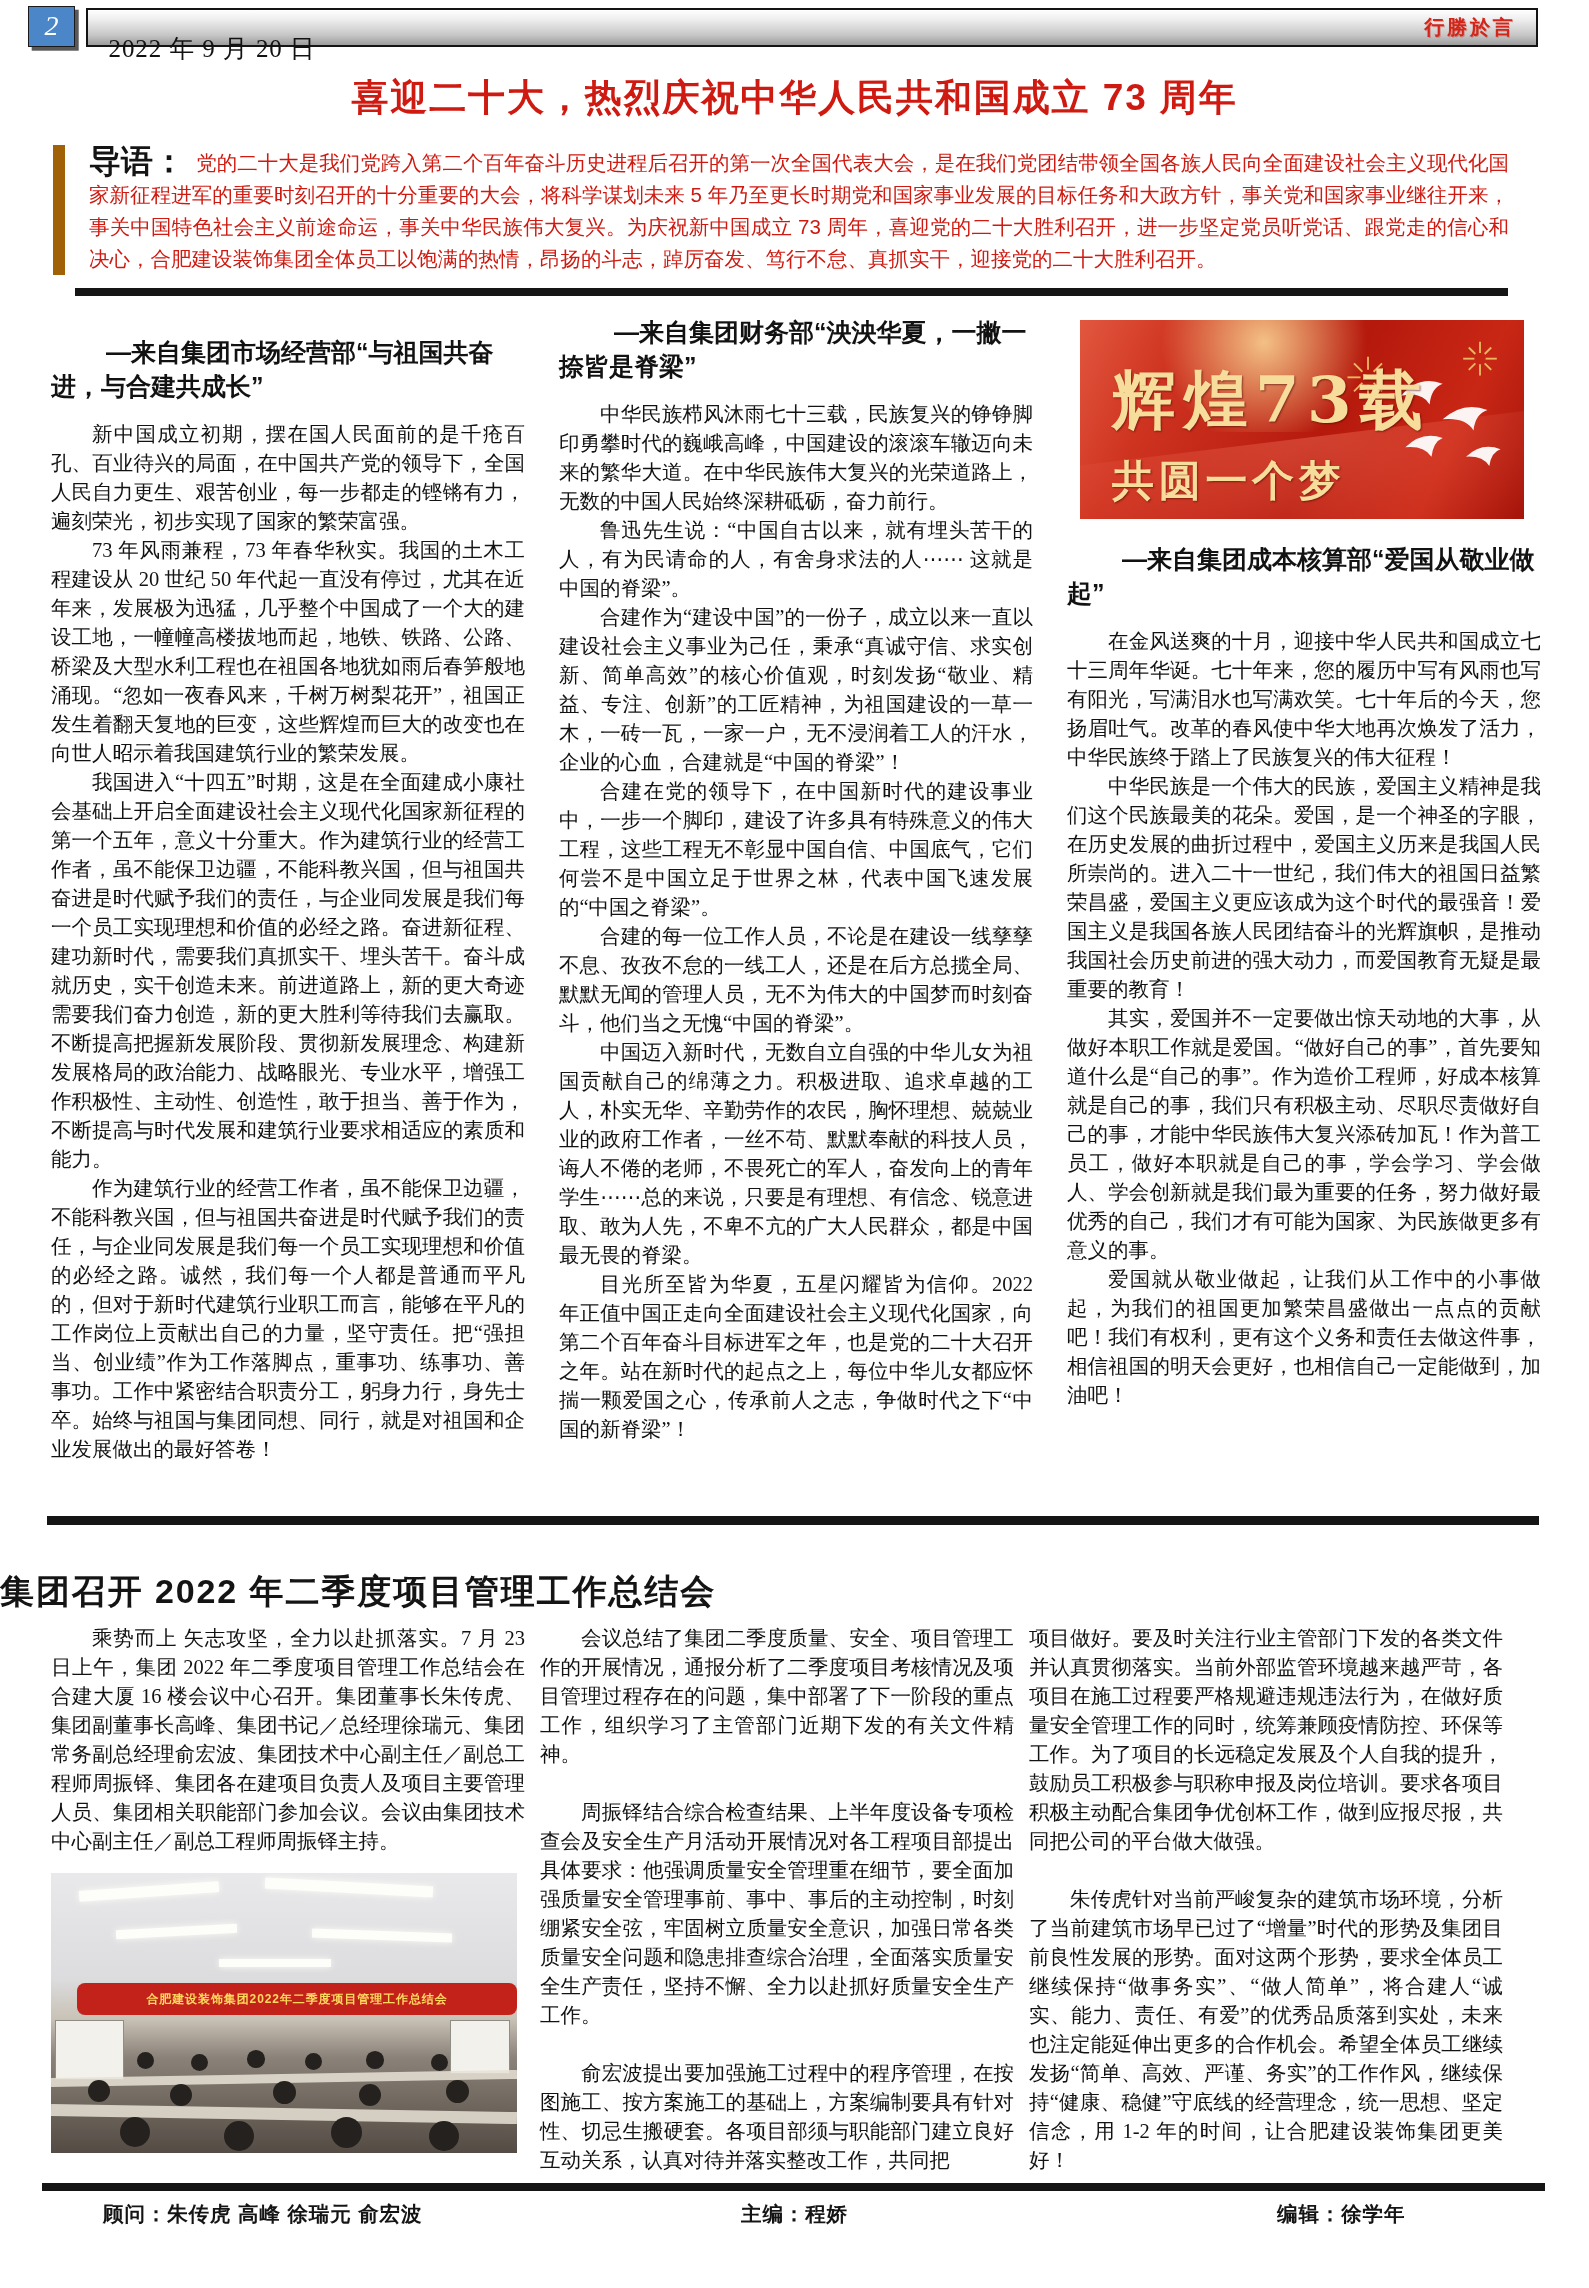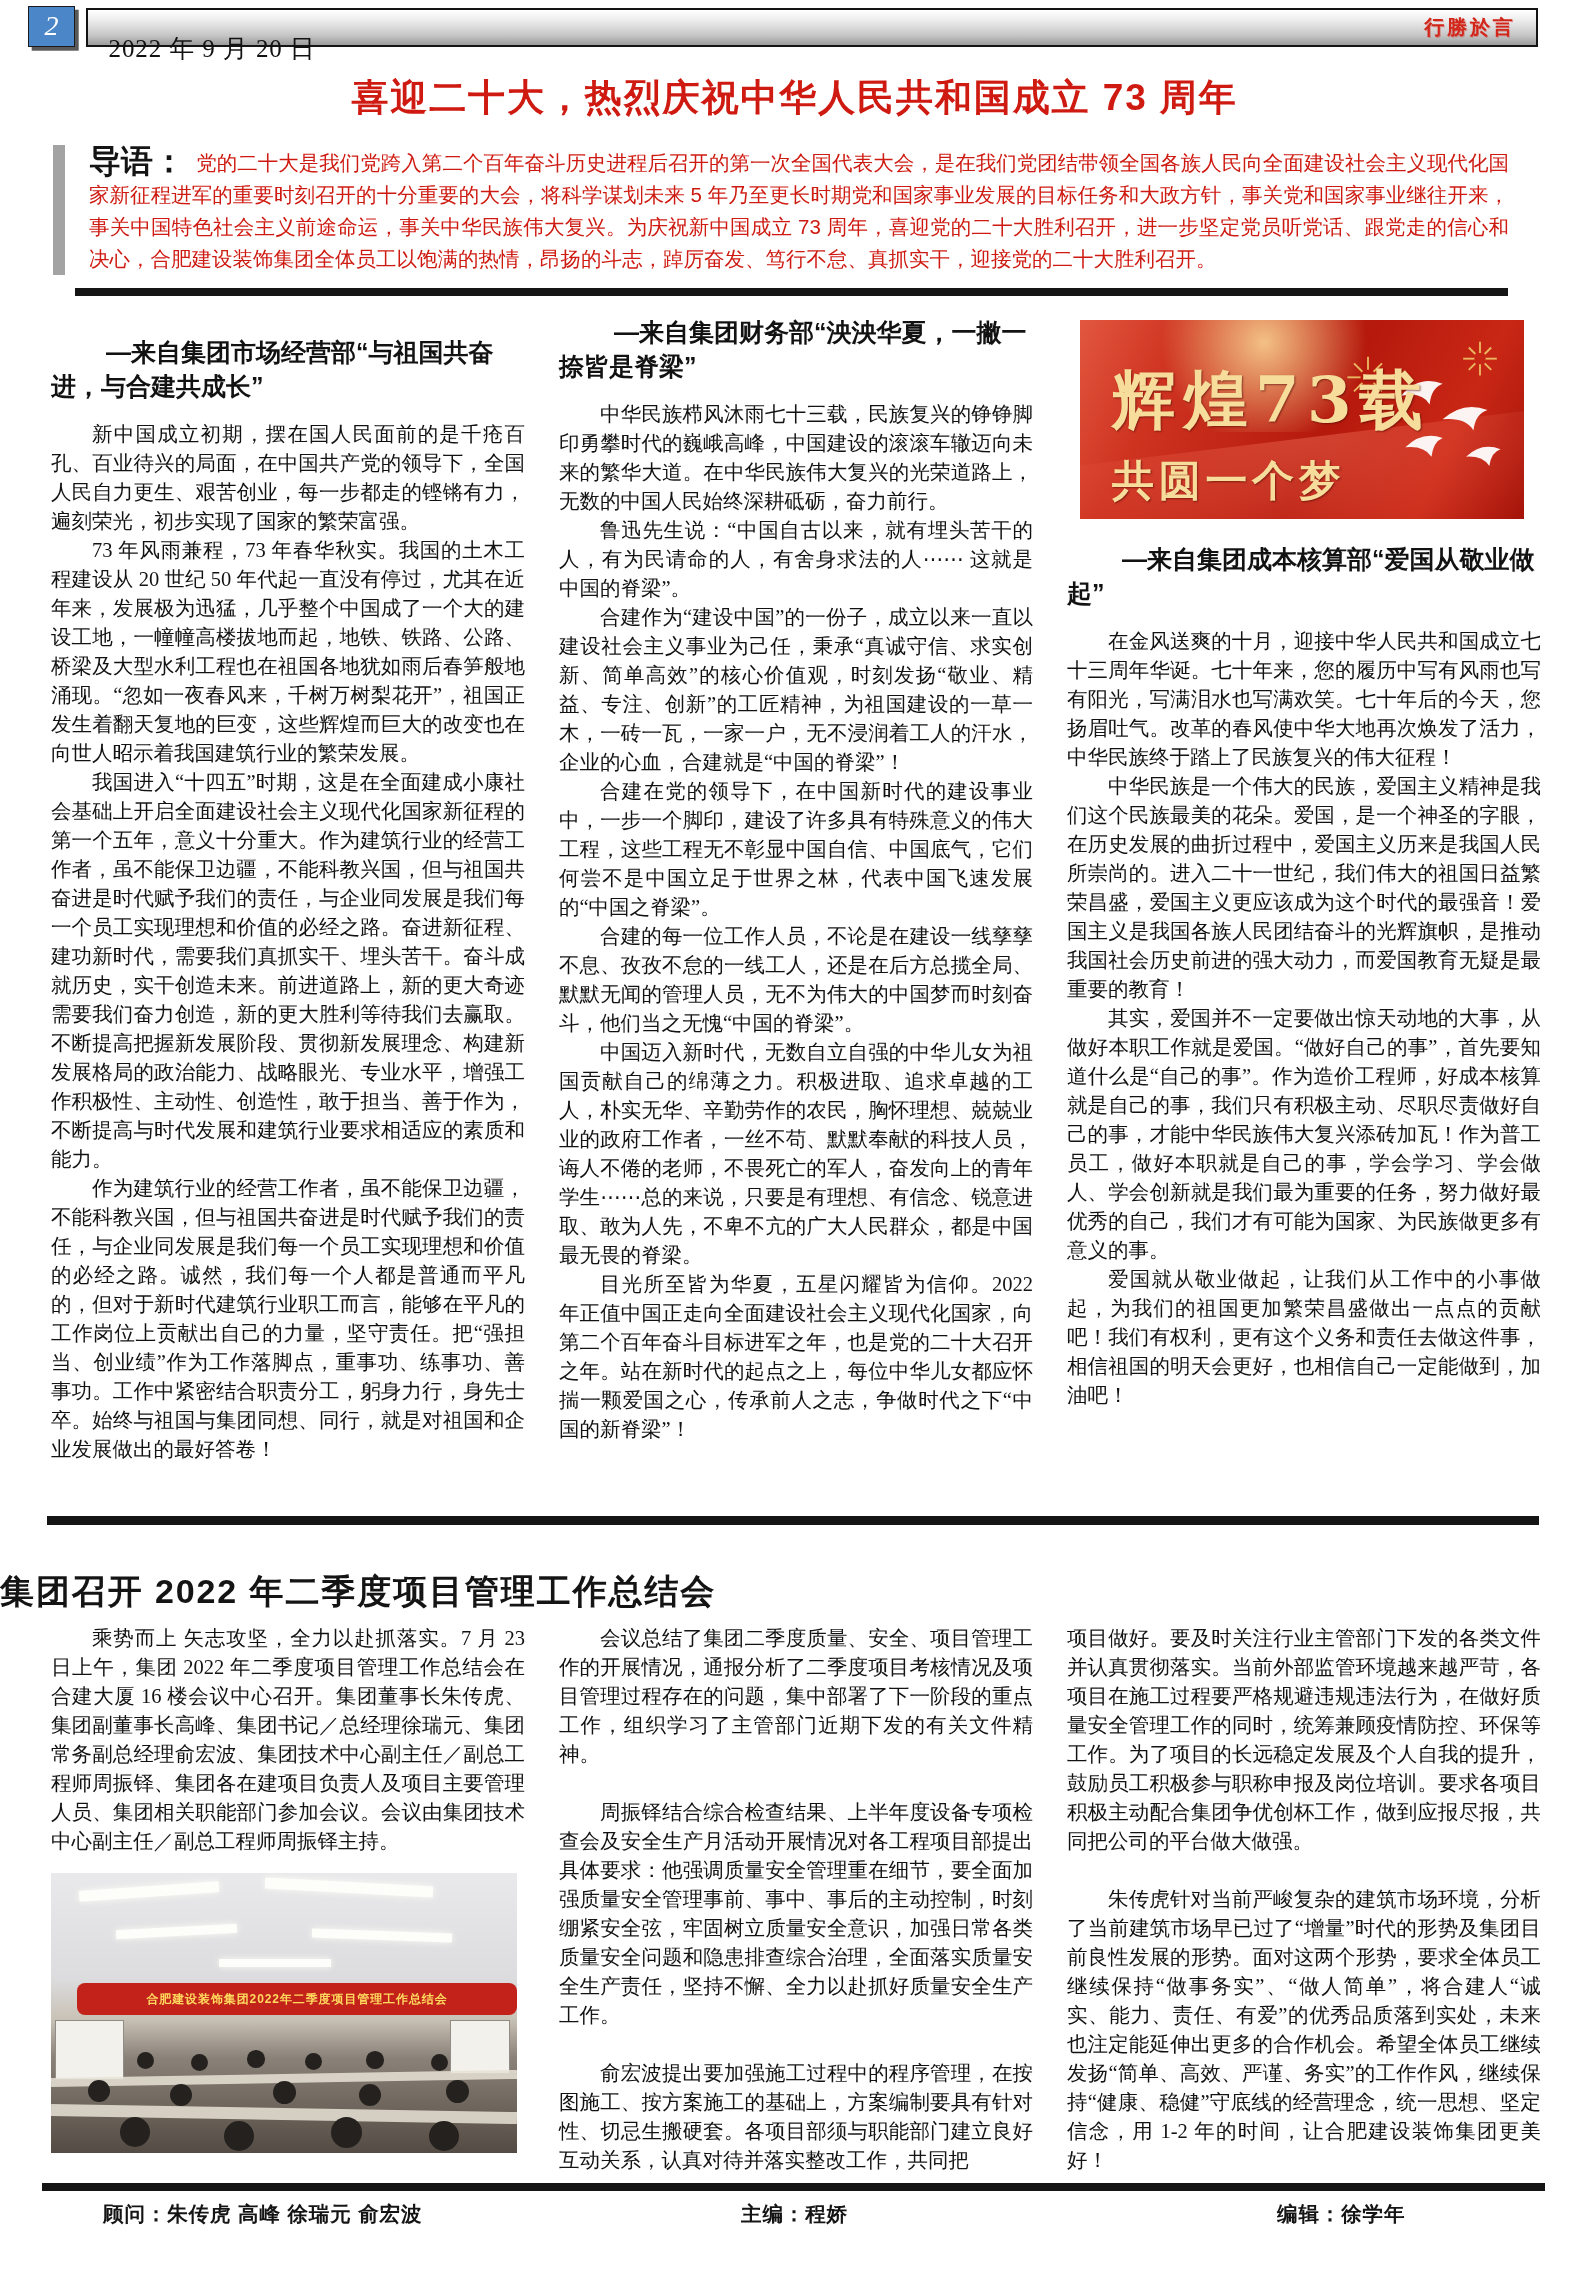"导语：" .intro { border-left: 12px solid #a3a3a3 -> 12px solid #a16207 }
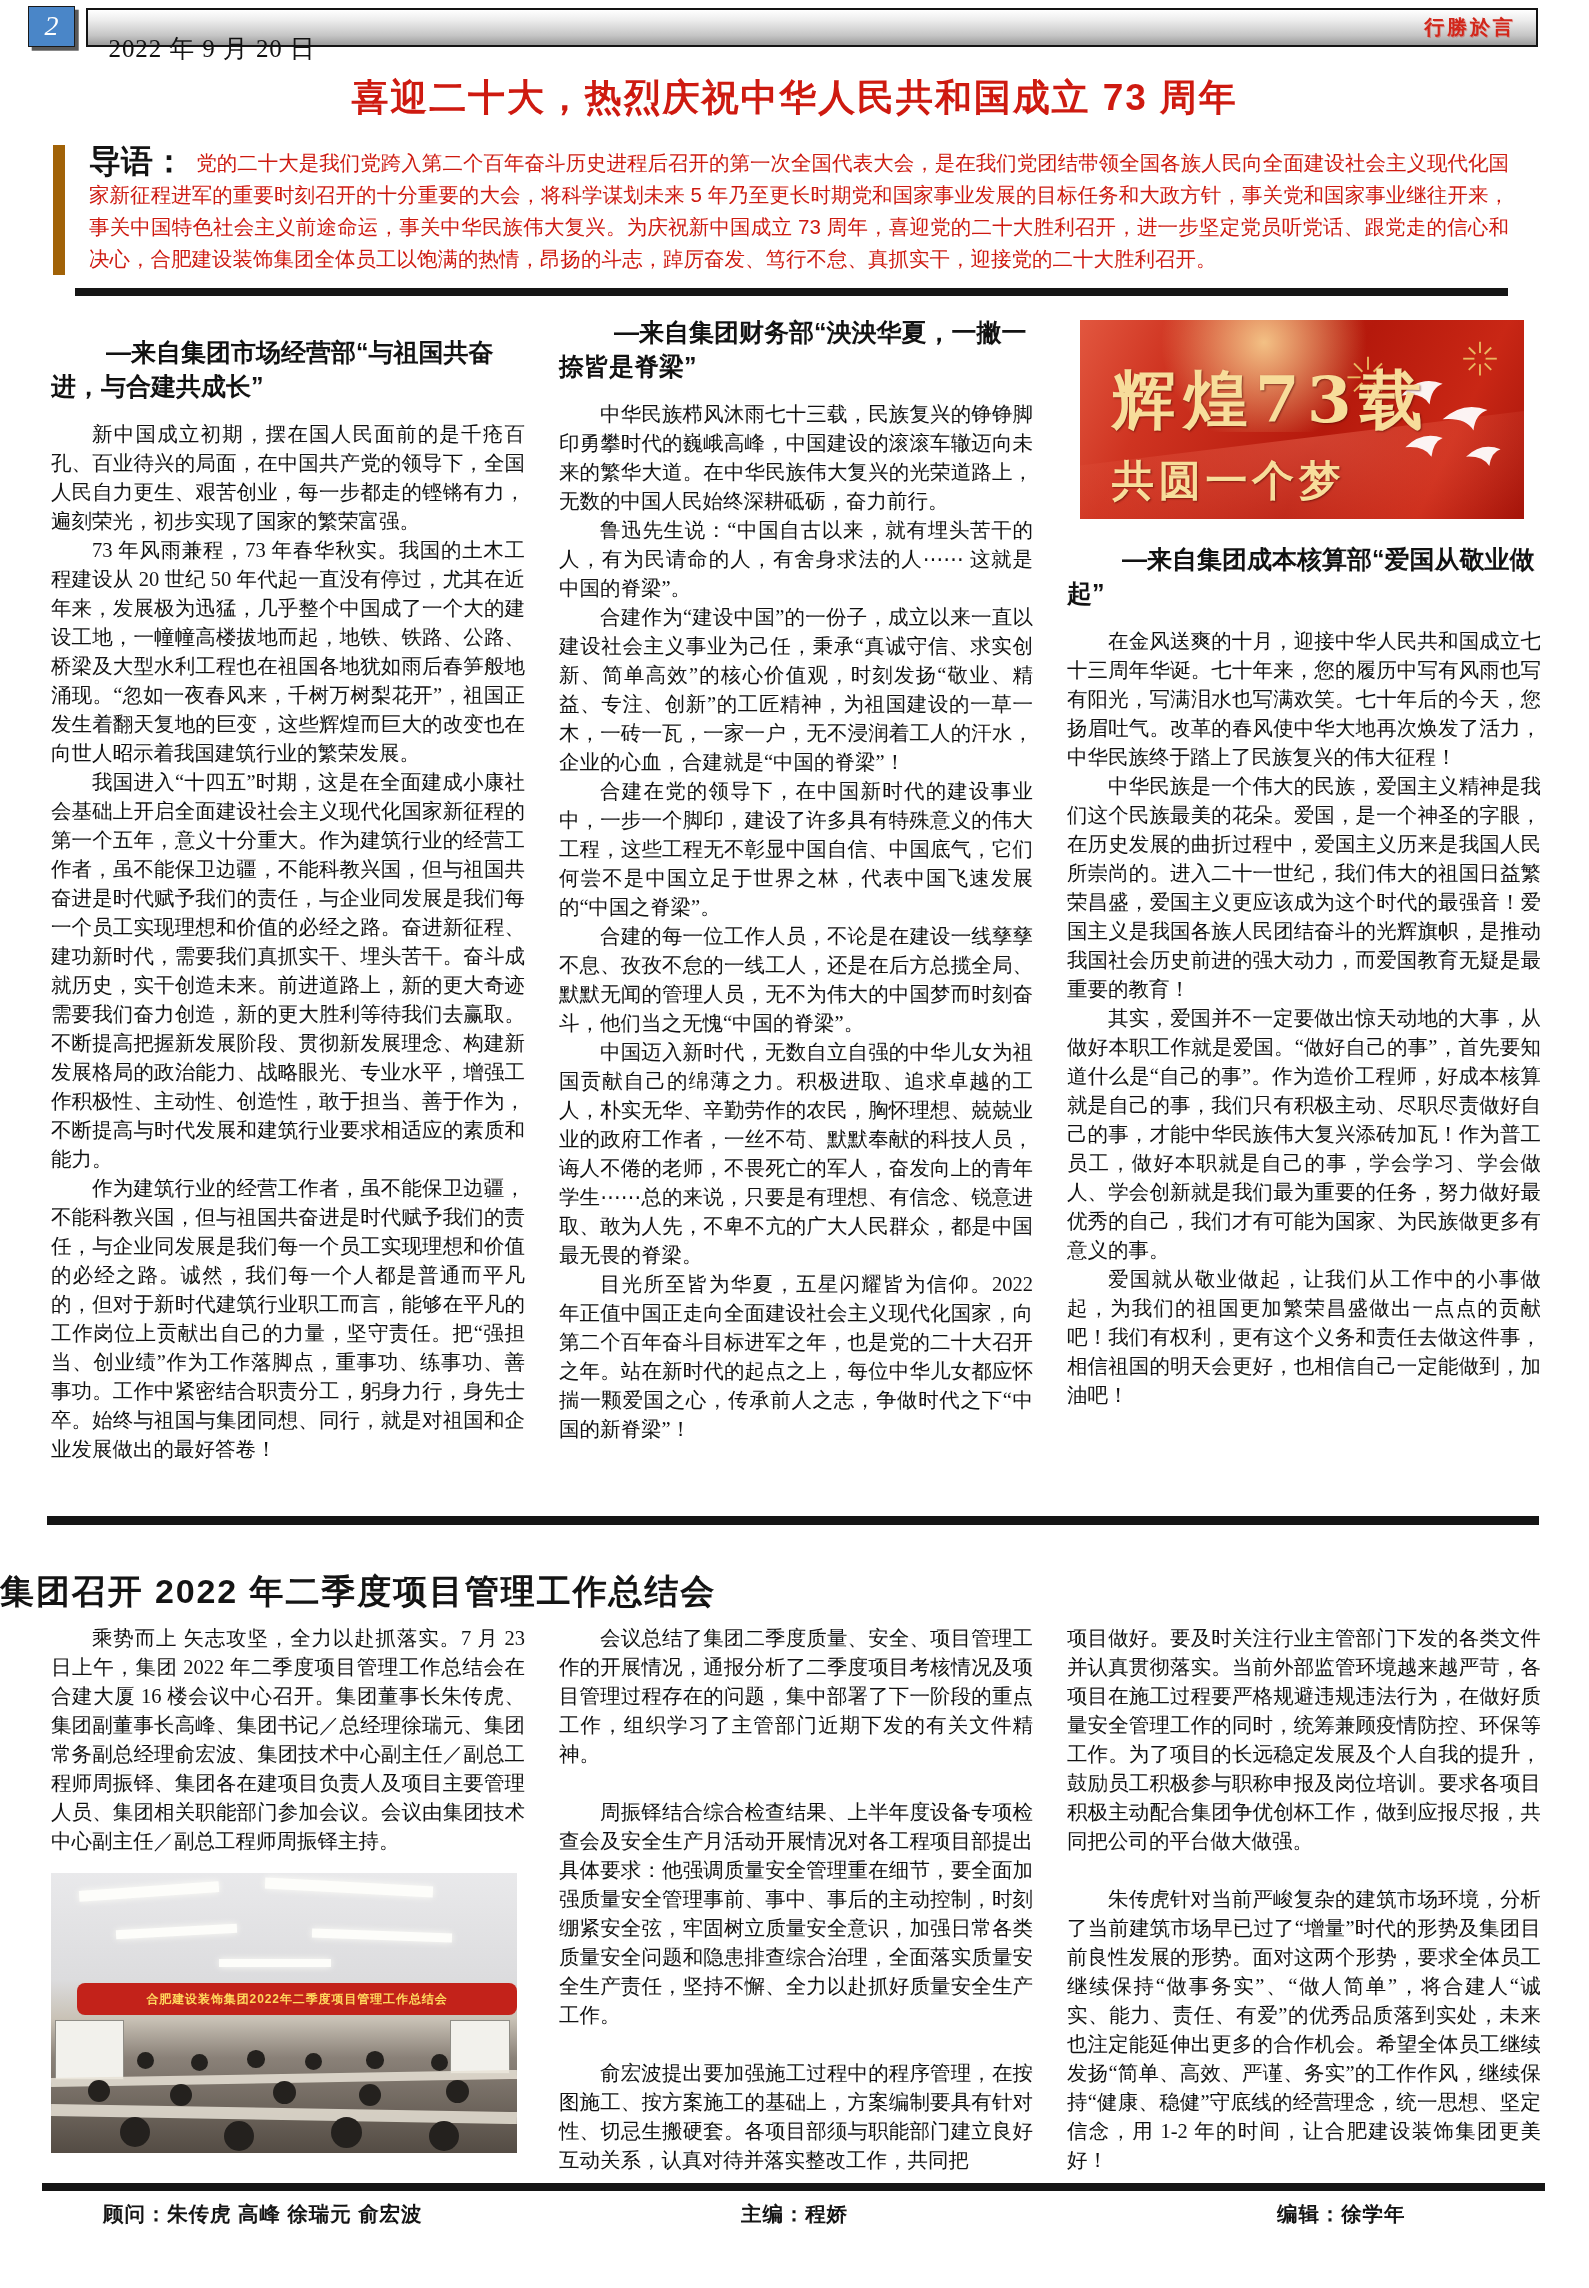"乘势而上 矢志攻坚，全力以赴抓落实。7 月 23 日上午，集团" .section2 { gap: 34px -> 15px }
